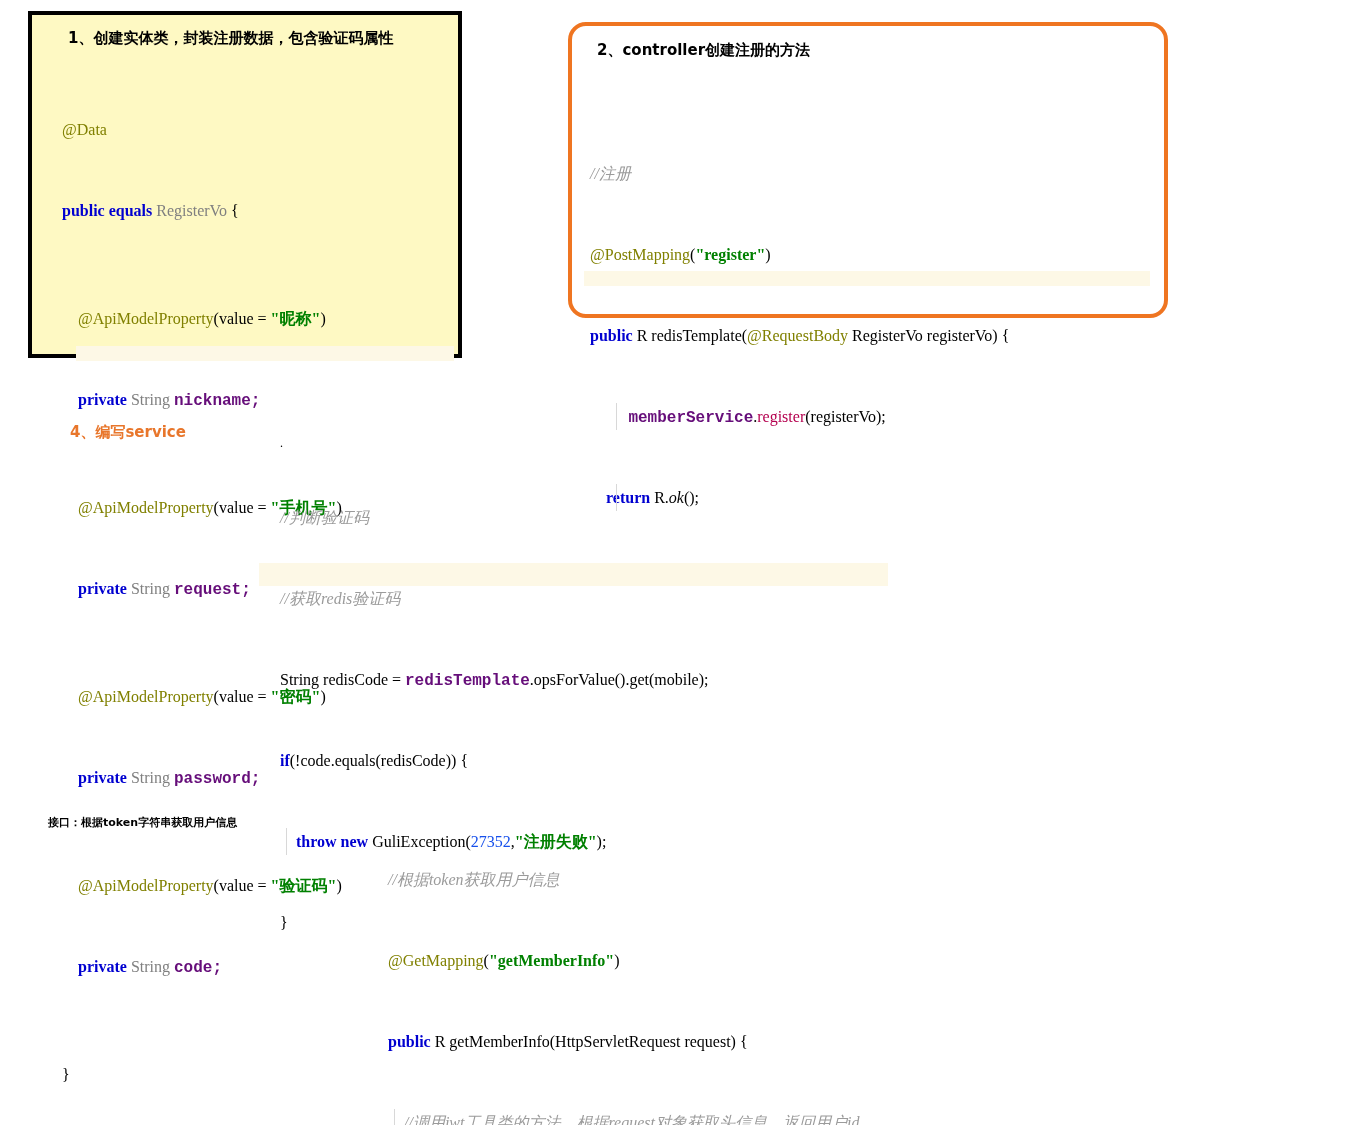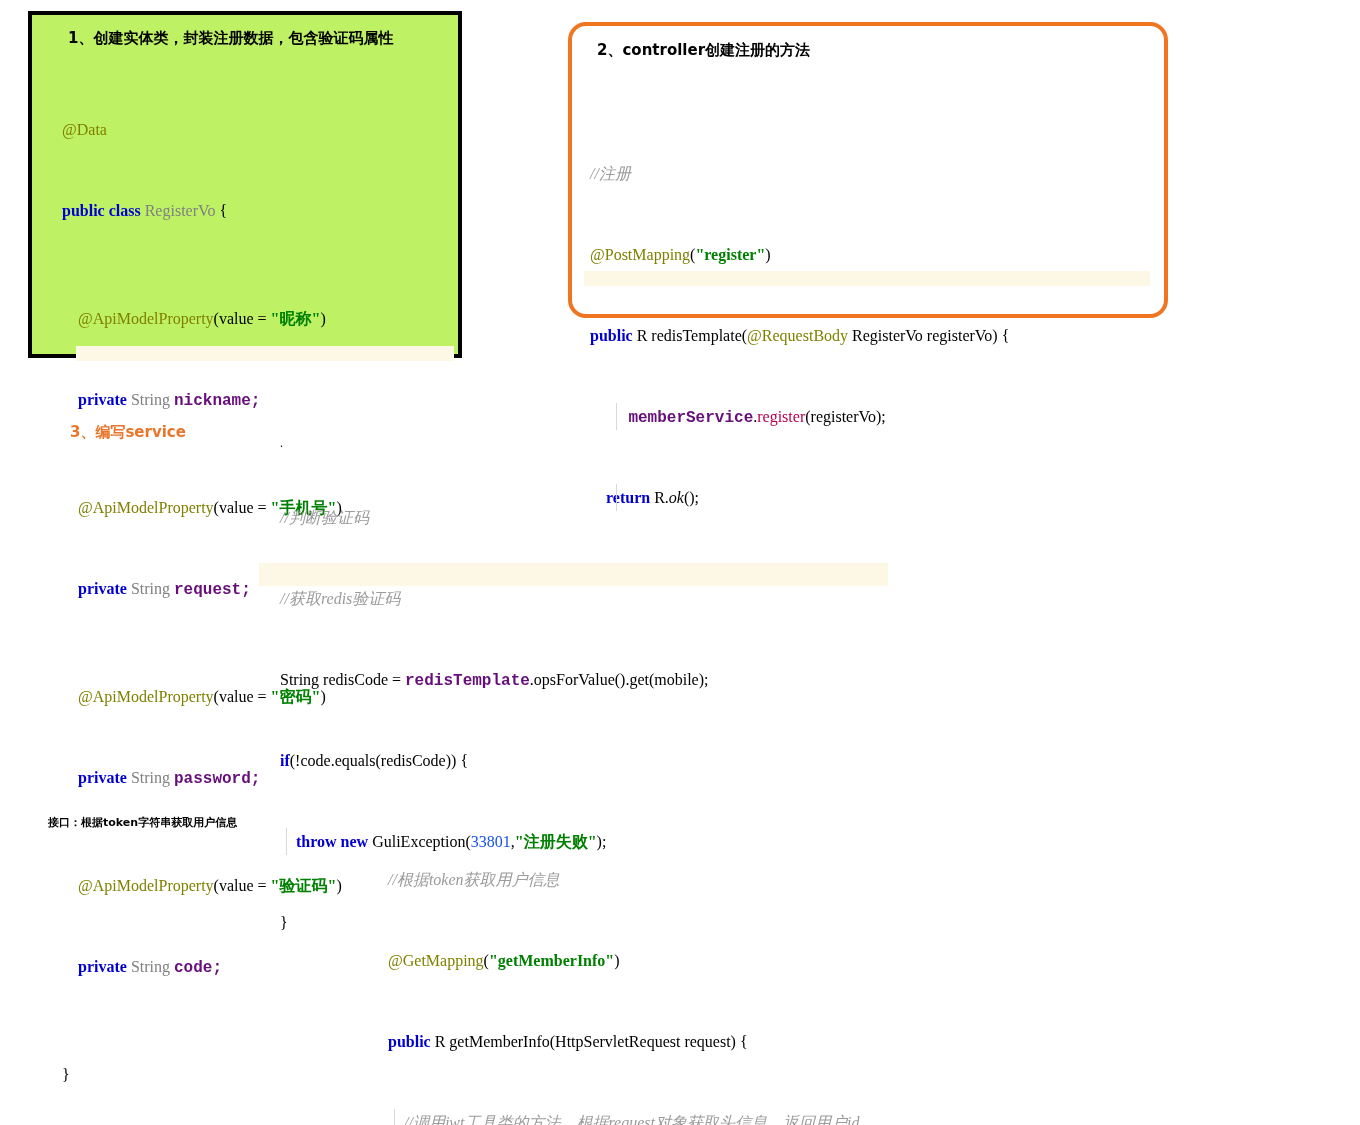"1、创建实体类，封装注册数据，包含验证码属性" #box1 { background: #bef264 -> #fef9c3 }
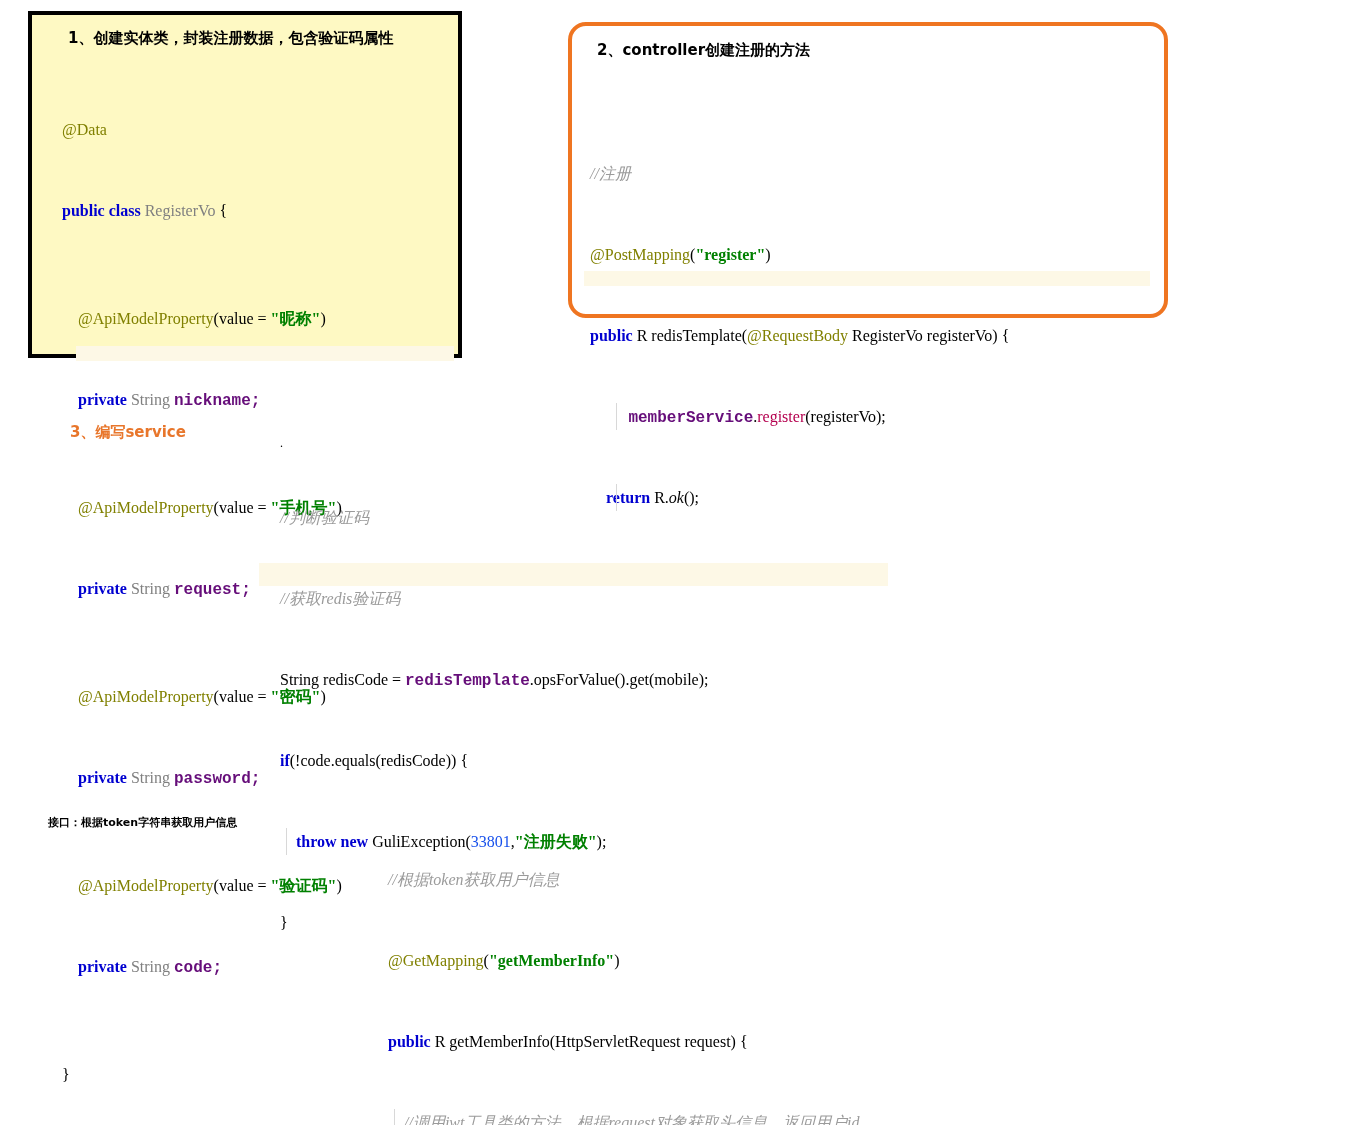"public class" span.kw { text: class -> equals }
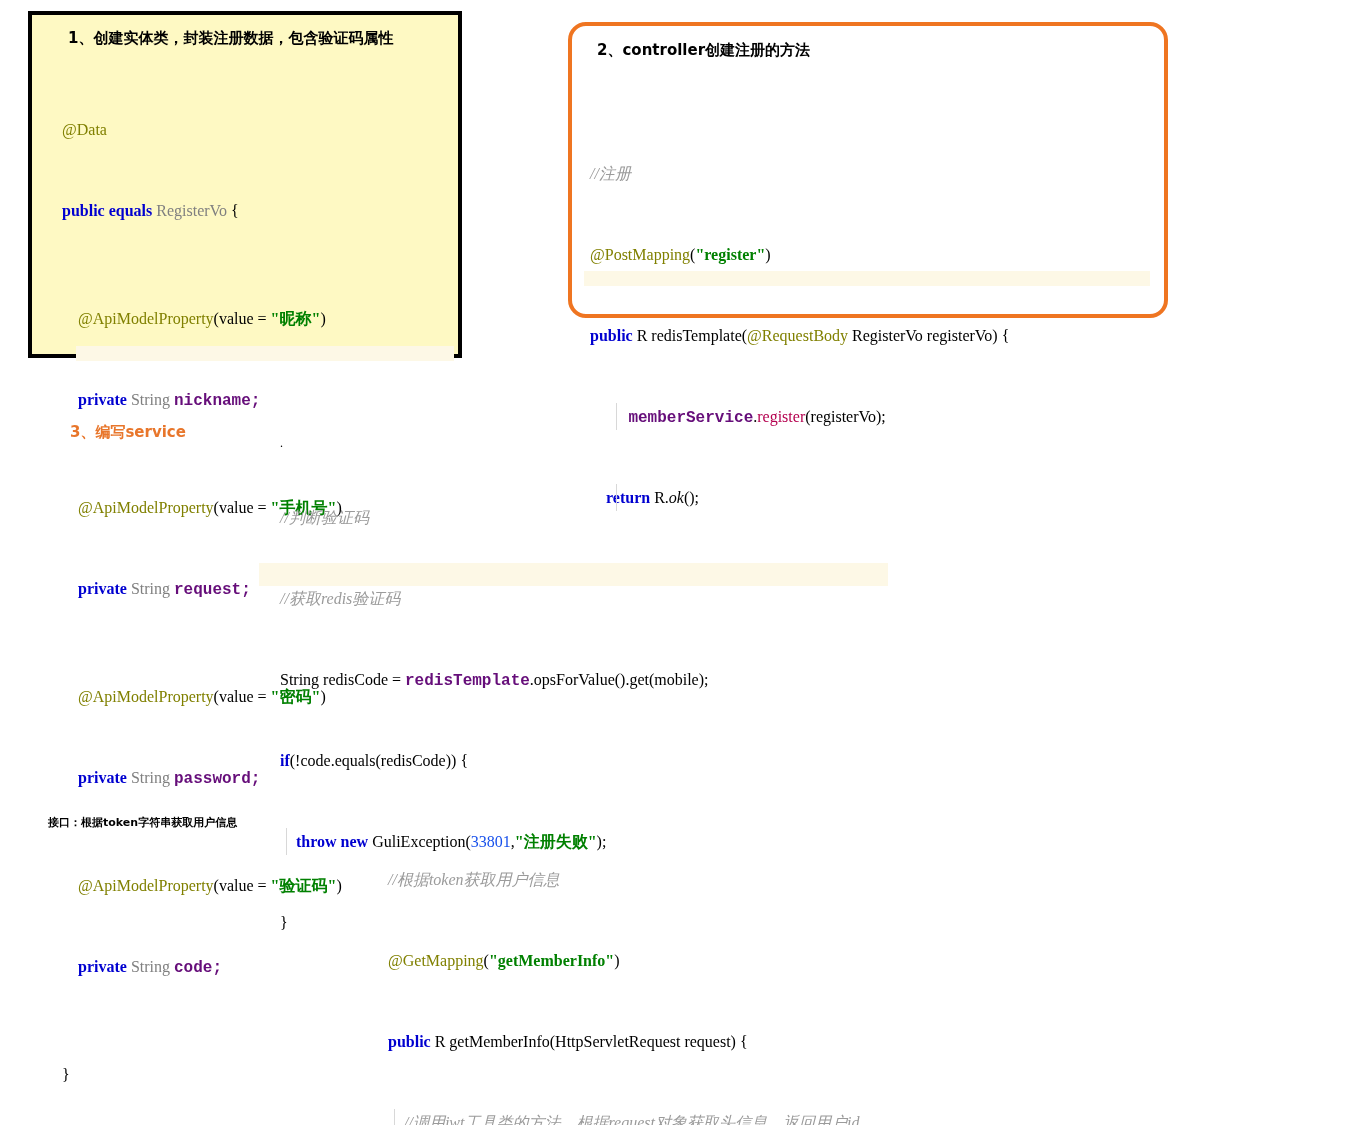"3、编写service" div { text: 3 -> 4 }
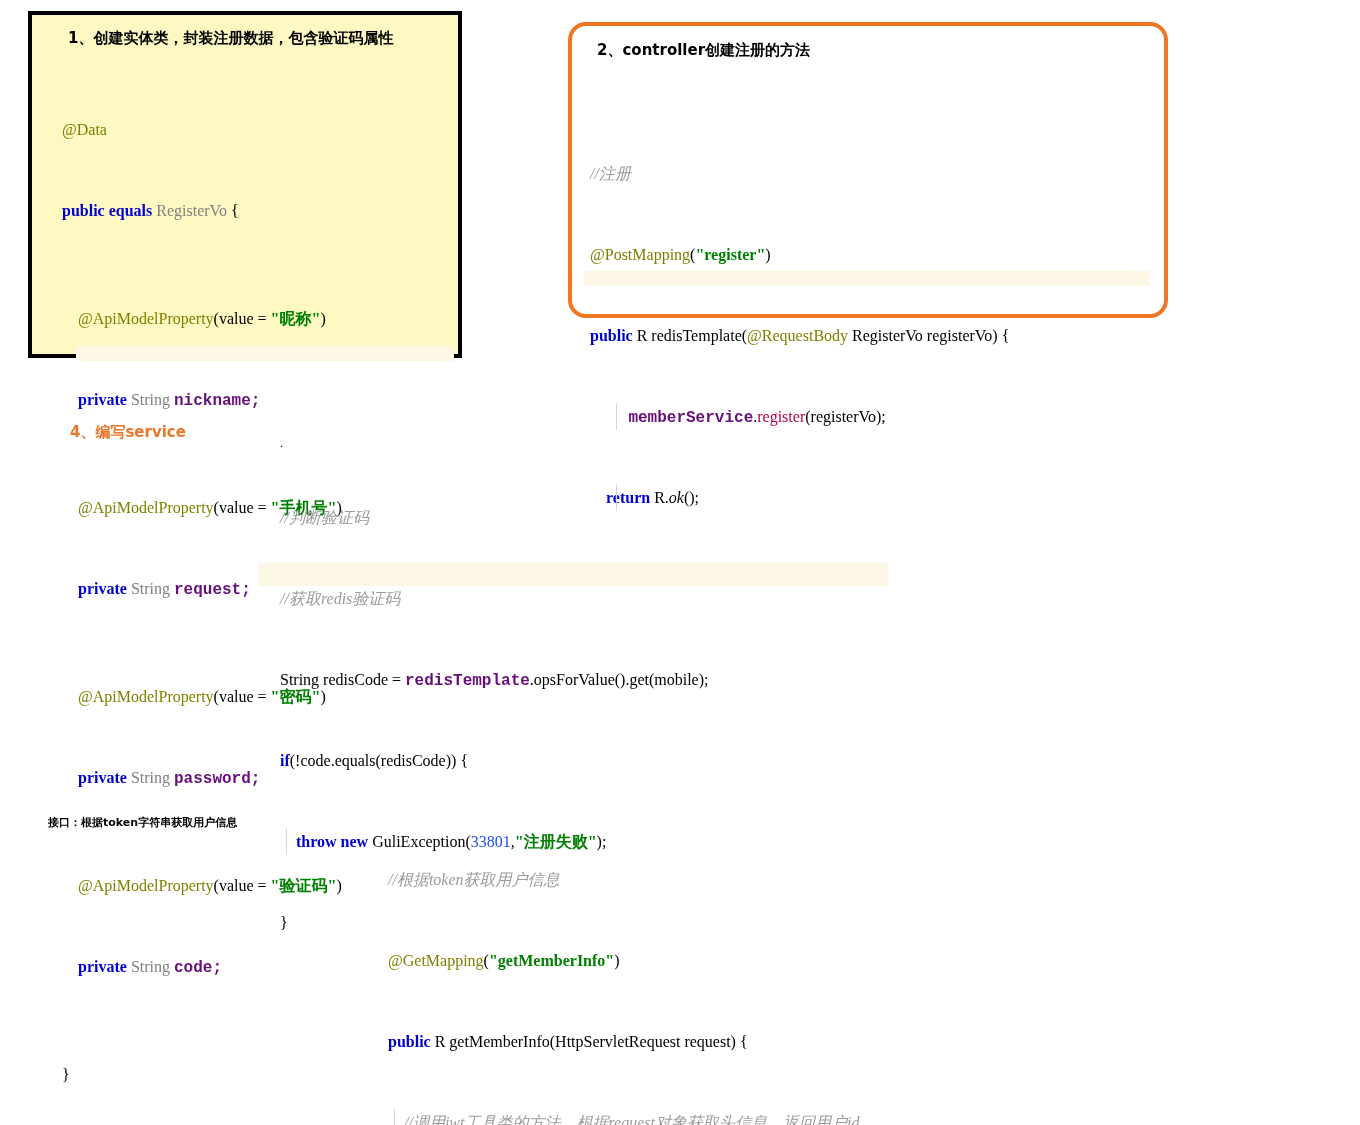"33801" span.num { text: 33801 -> 27352 }
